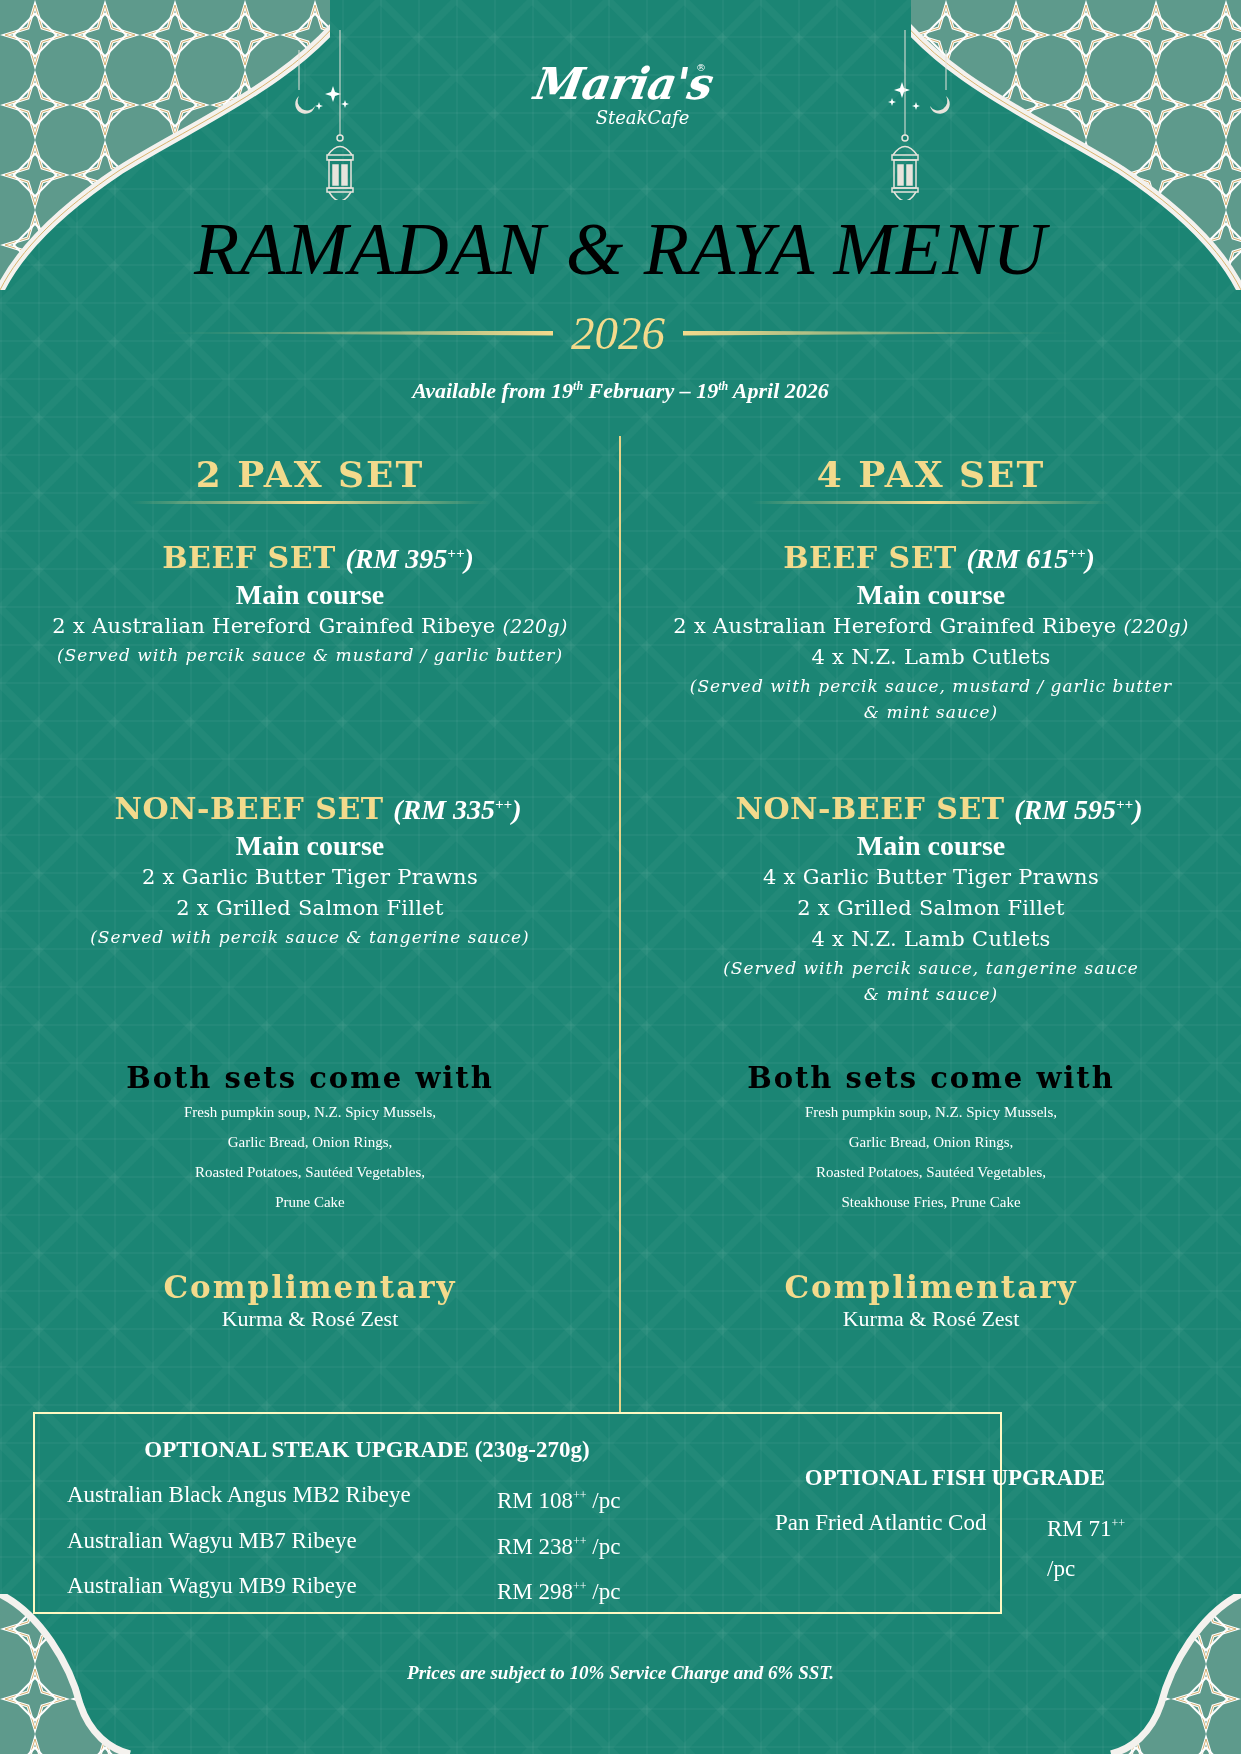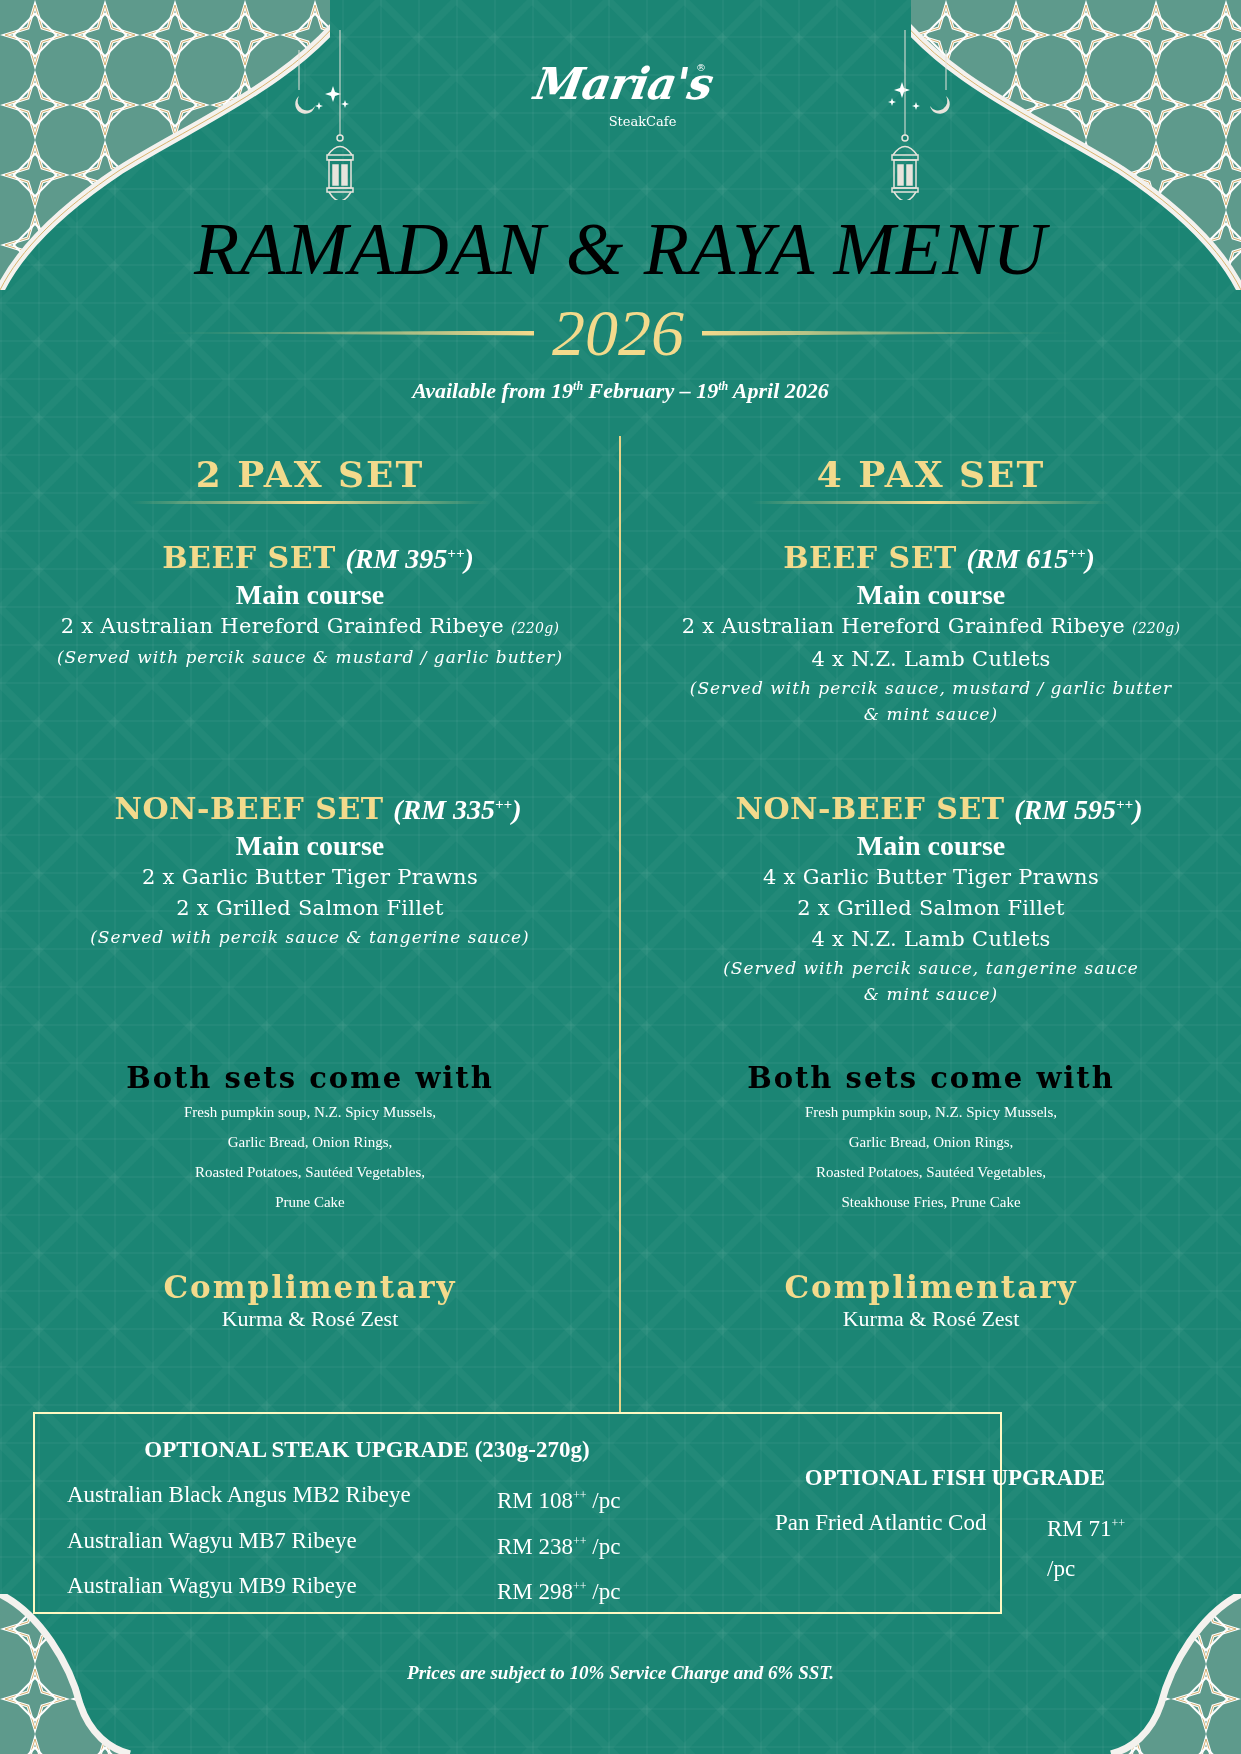"SteakCafe" .logo-sub { font-size: 13px -> 18px; font-style: none -> italic; margin-top: 8px -> 1px }
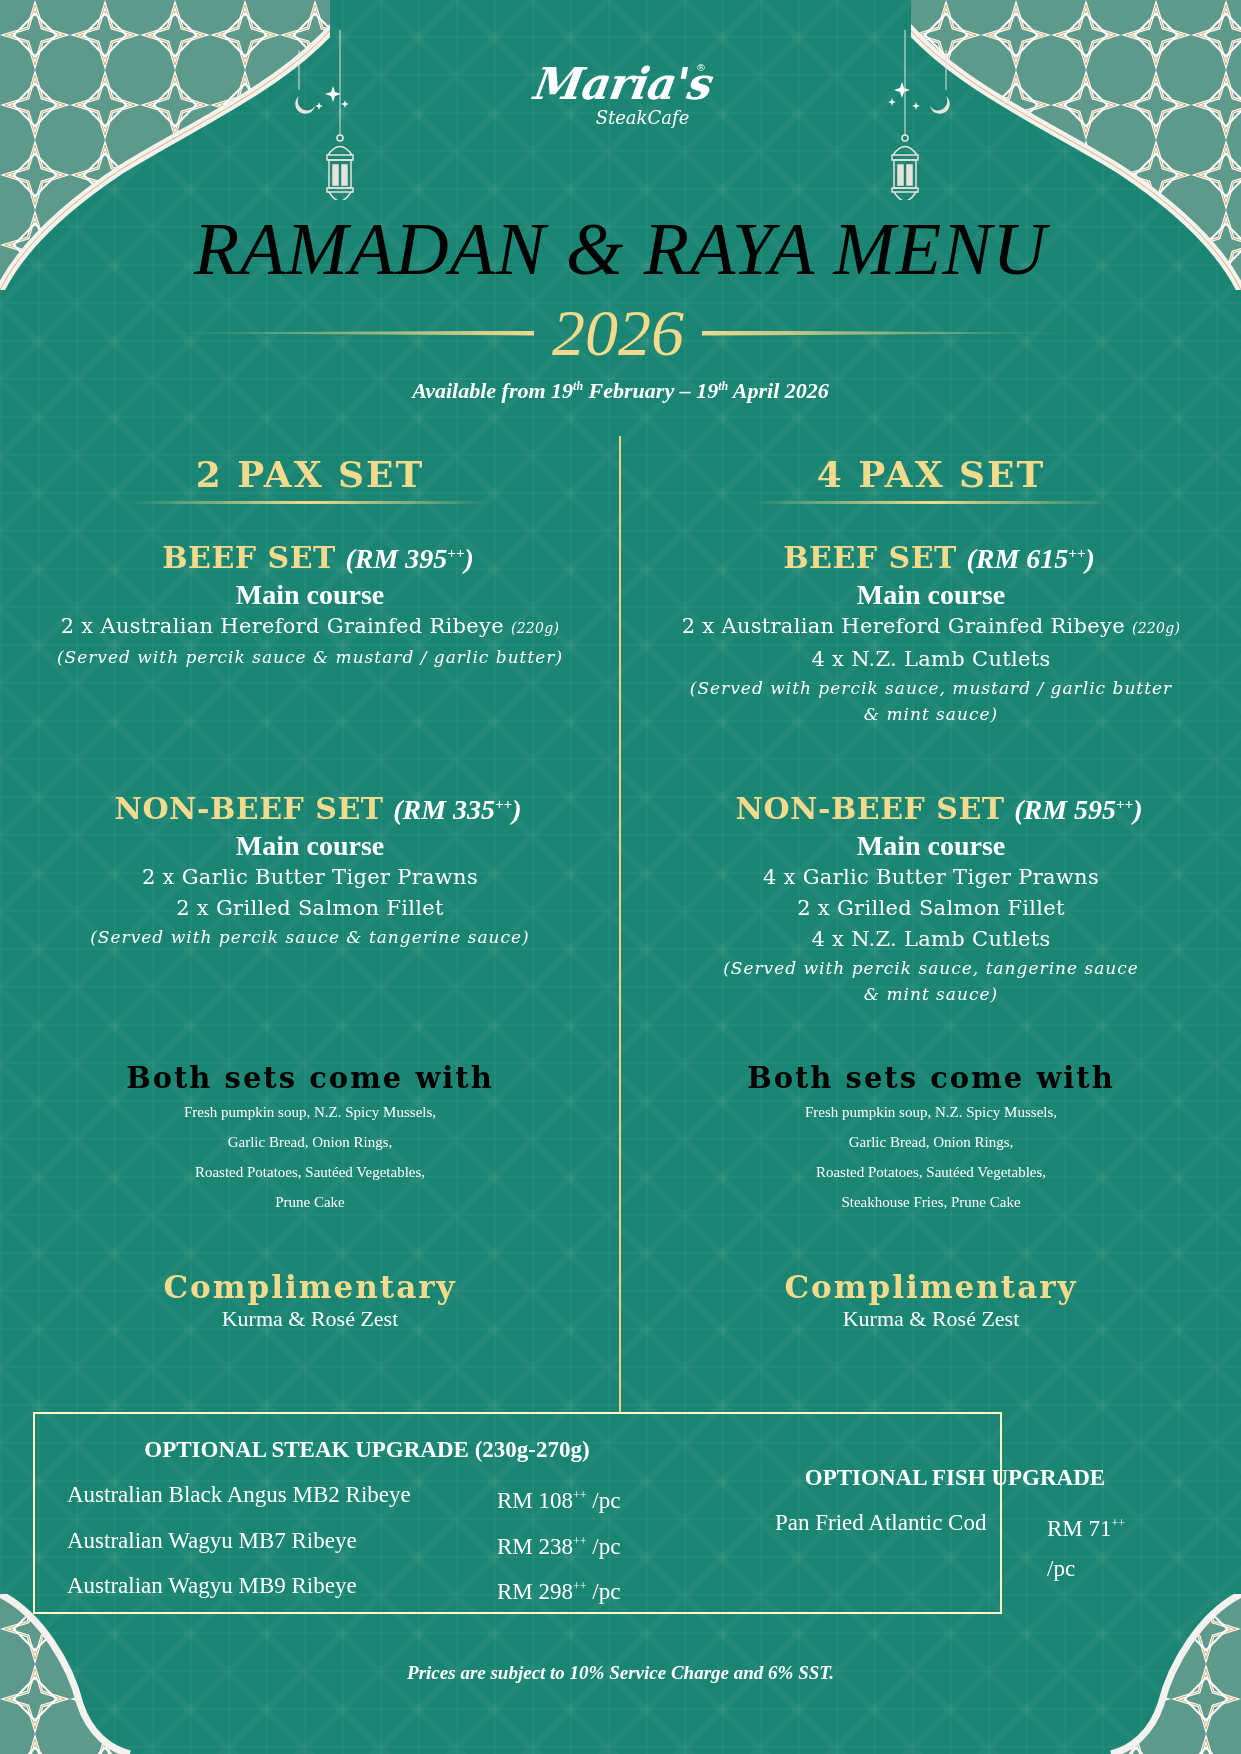"2026" .year { font-size: 66px -> 47px }
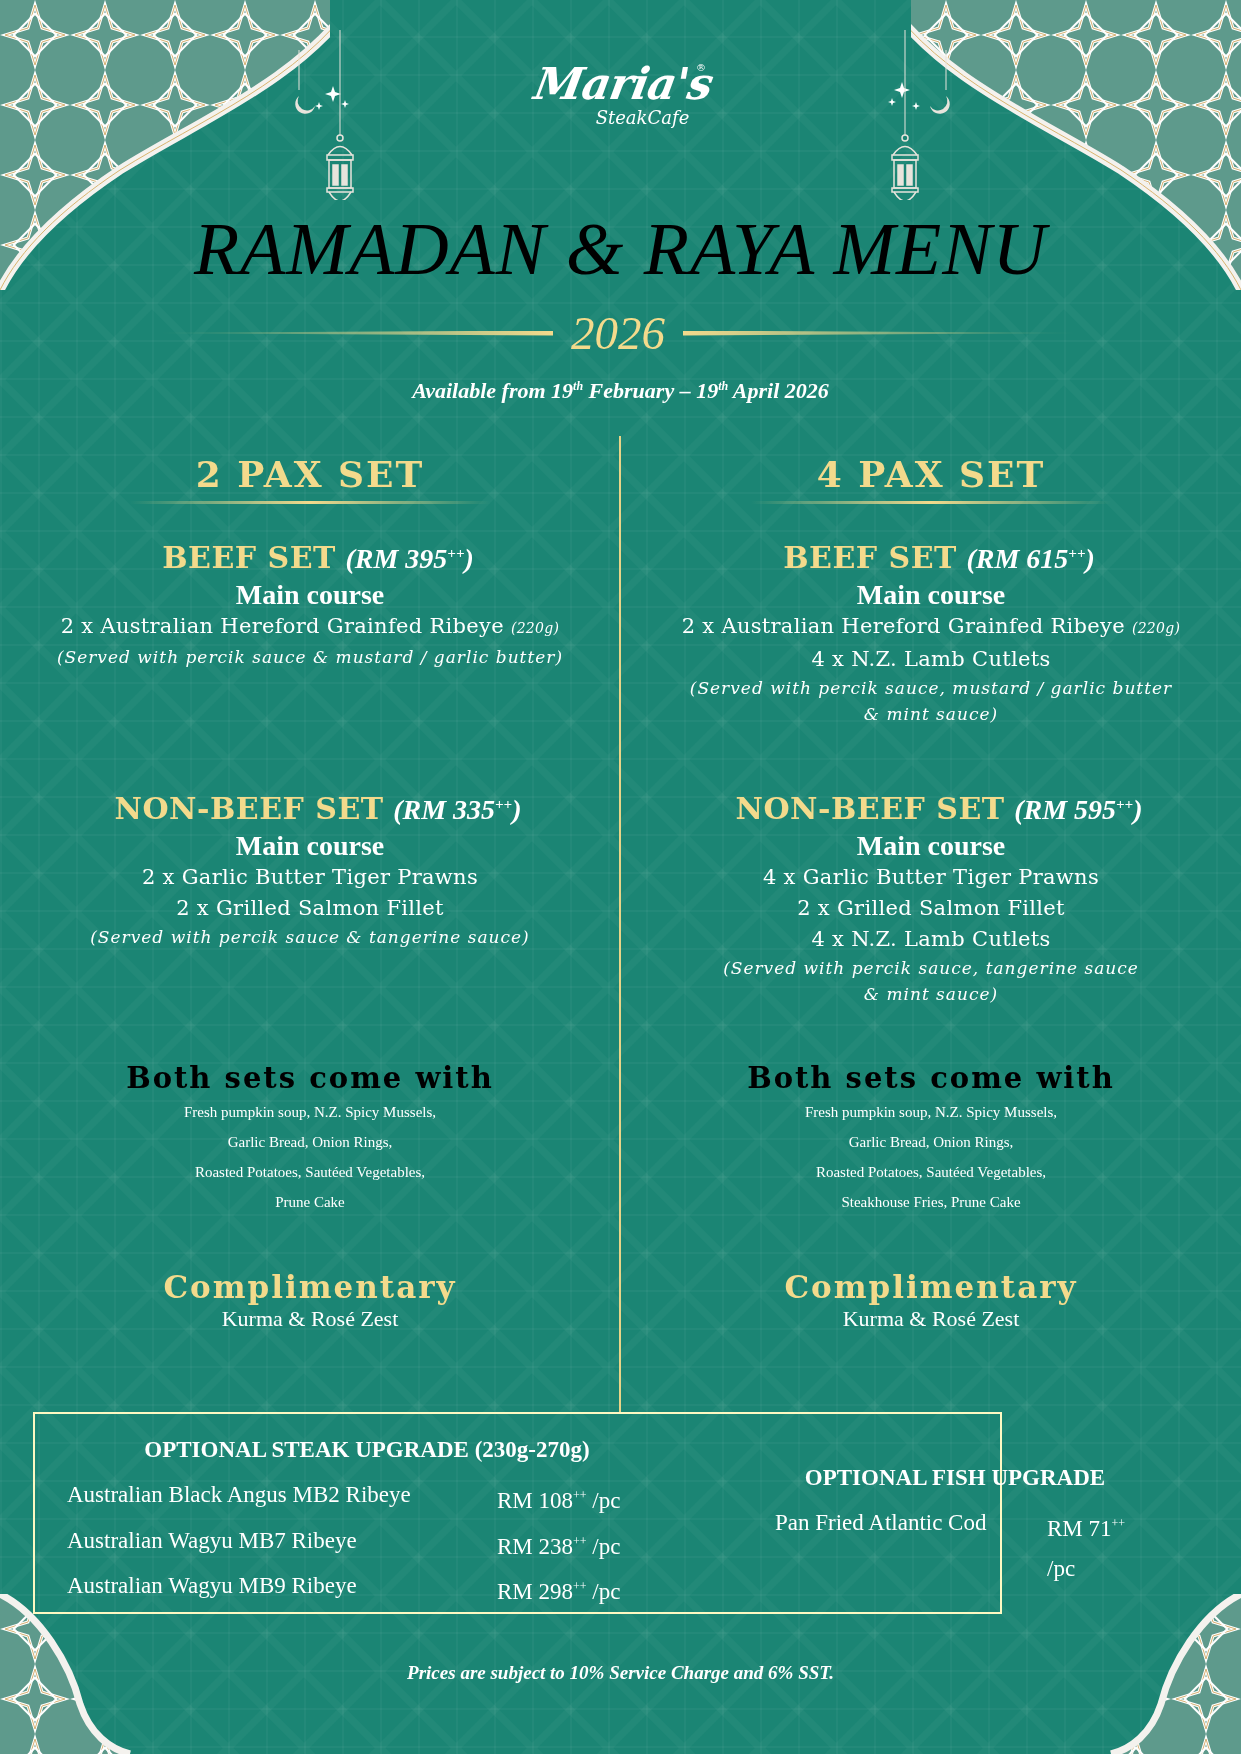"(220g)" .item .weight { font-size: 14px -> 19px }
